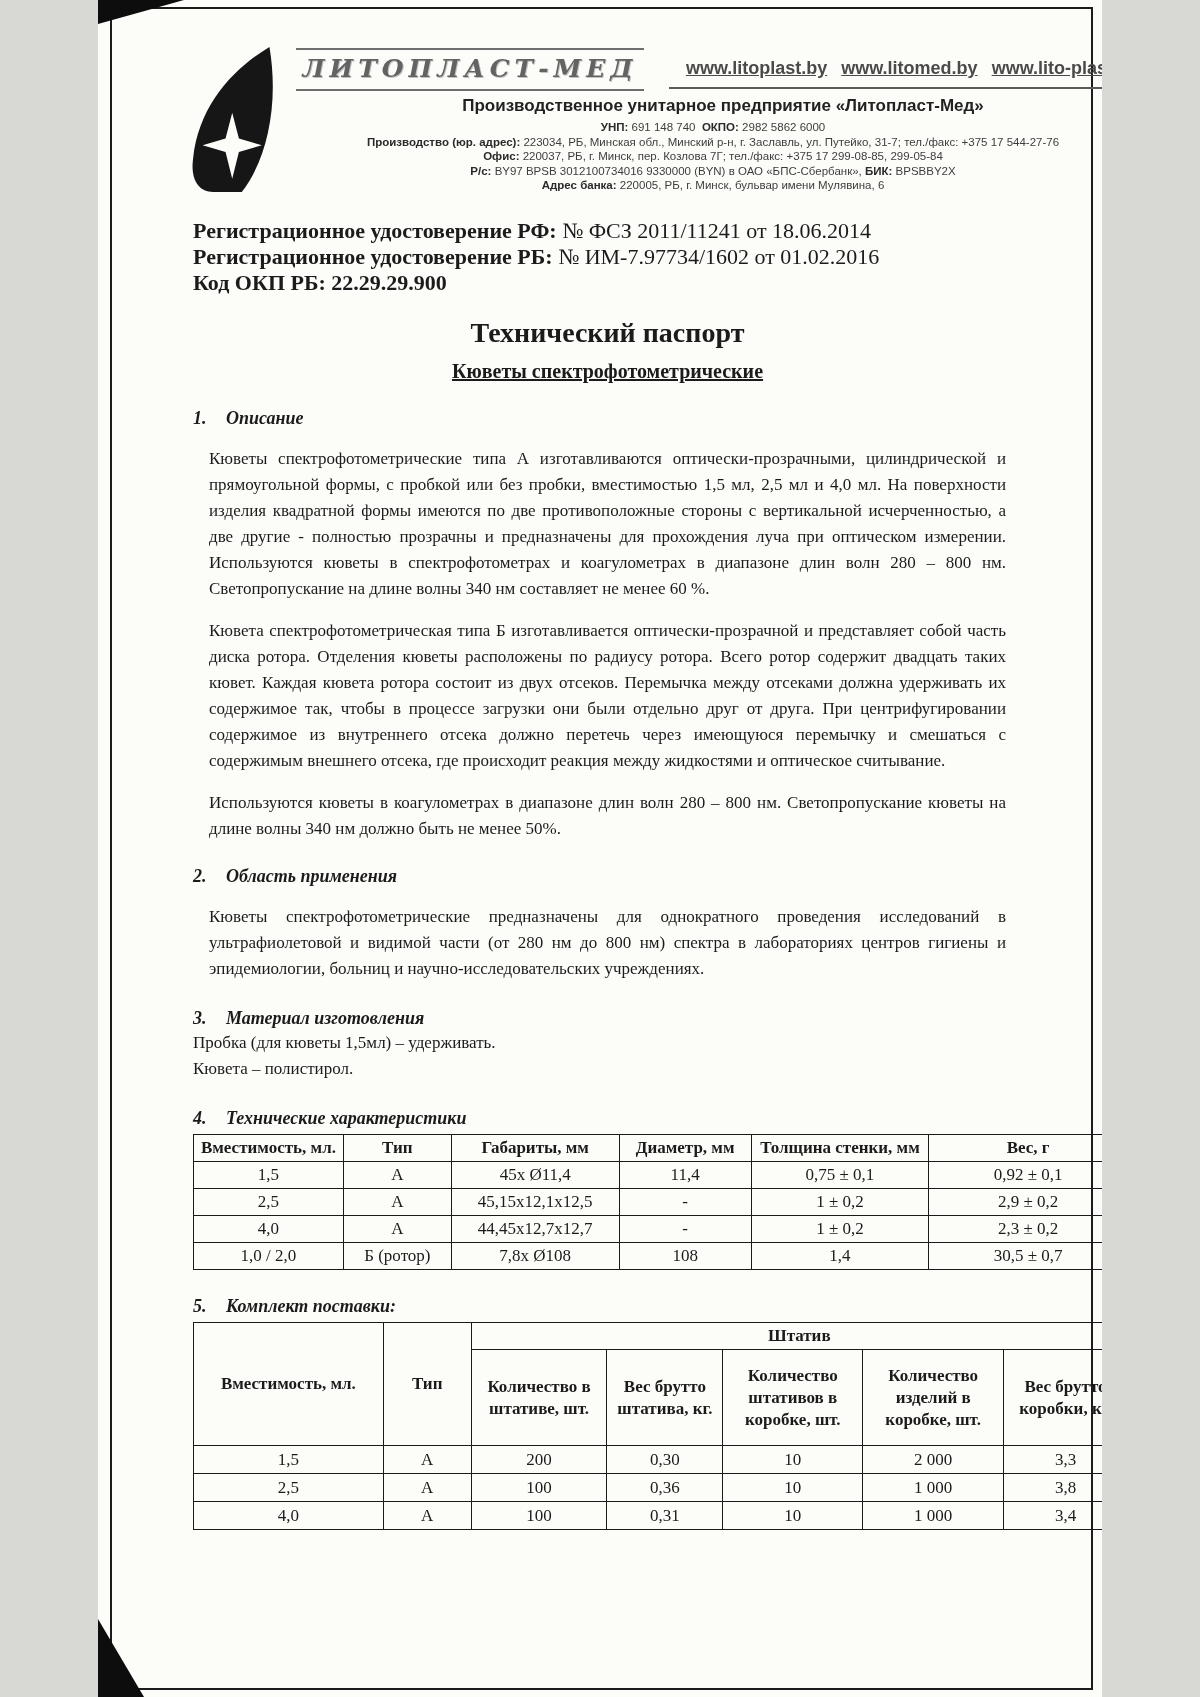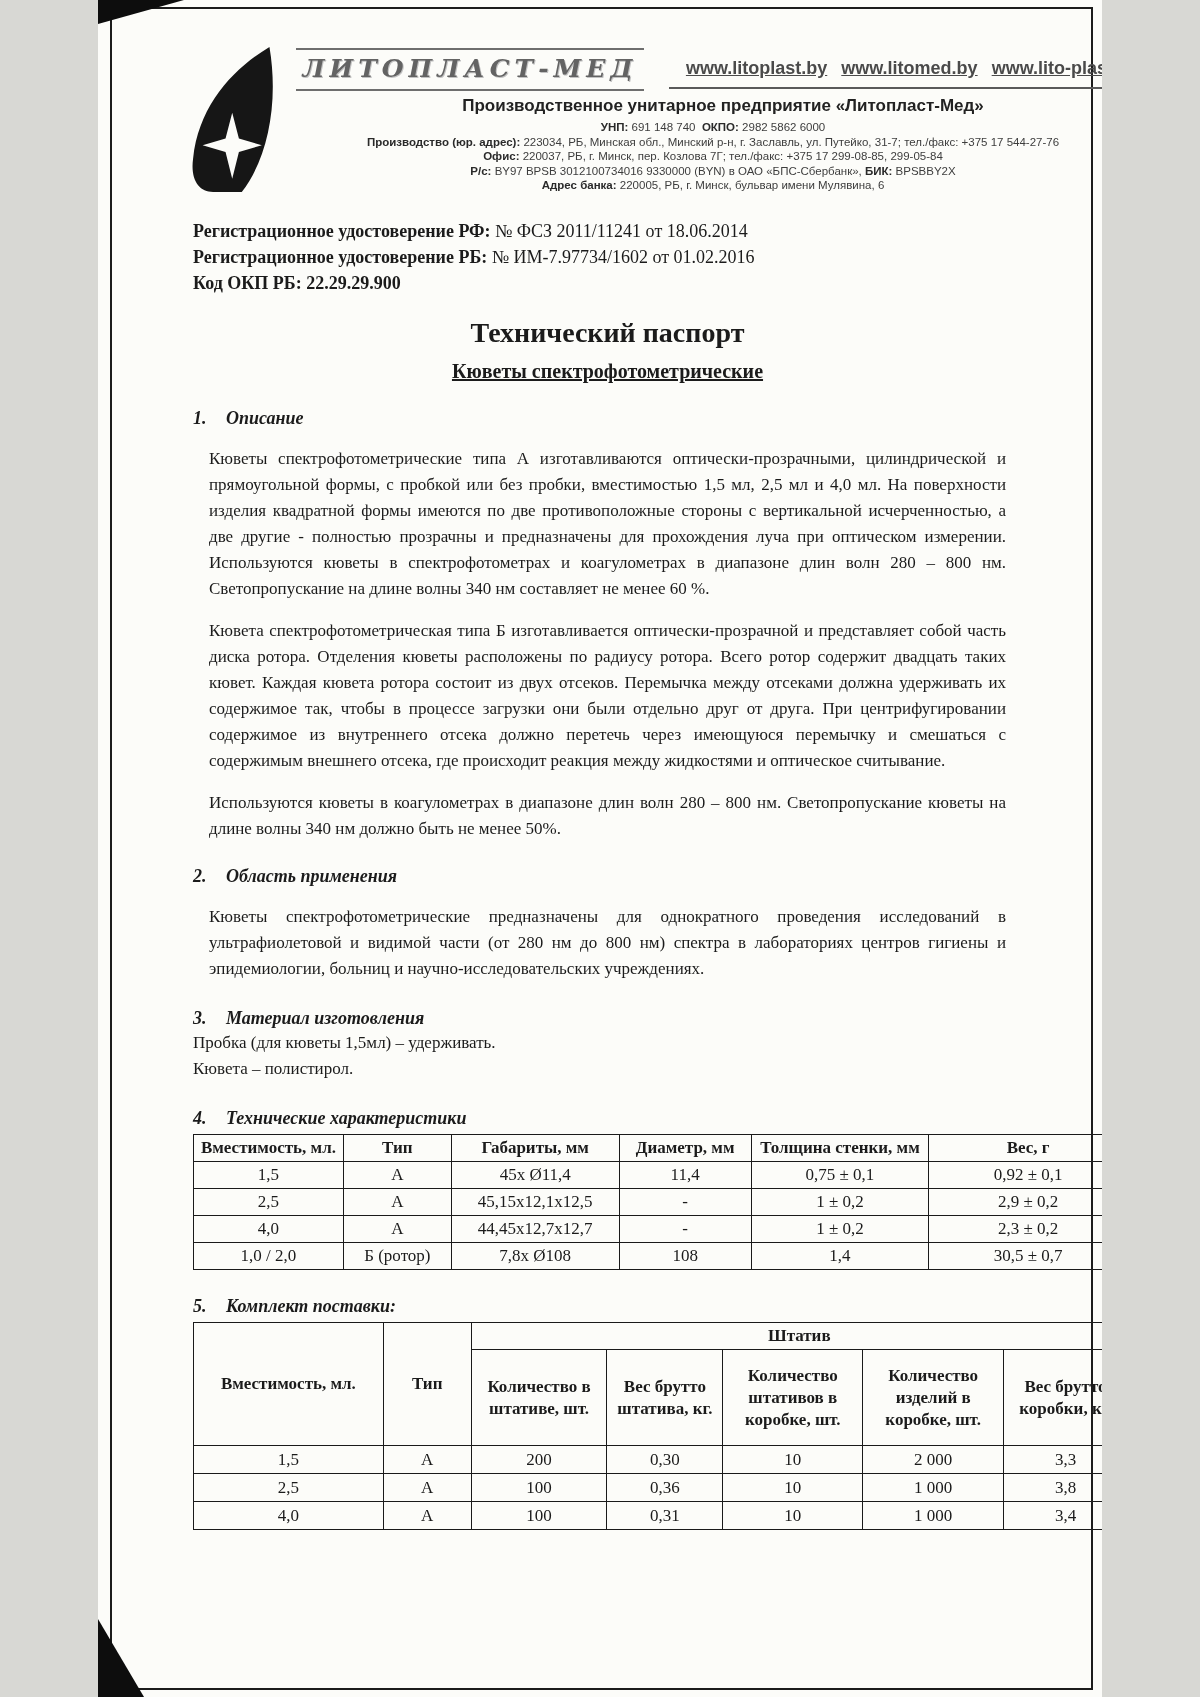"Регистрационное удостоверение РФ: № ФСЗ" .reg { font-size: 18px -> 22px }
